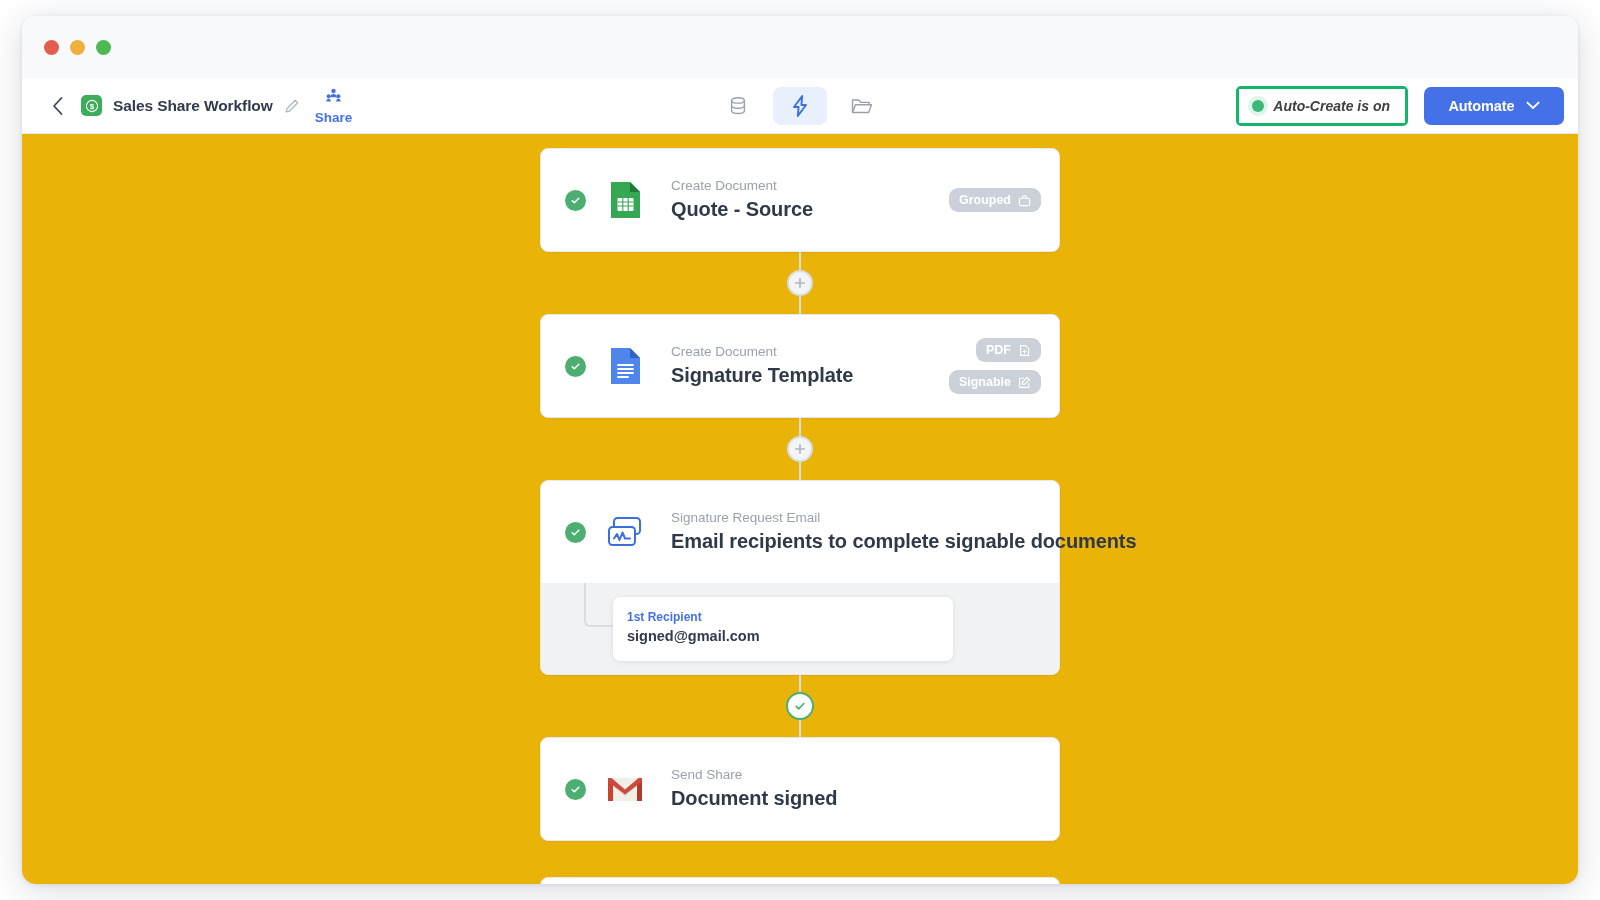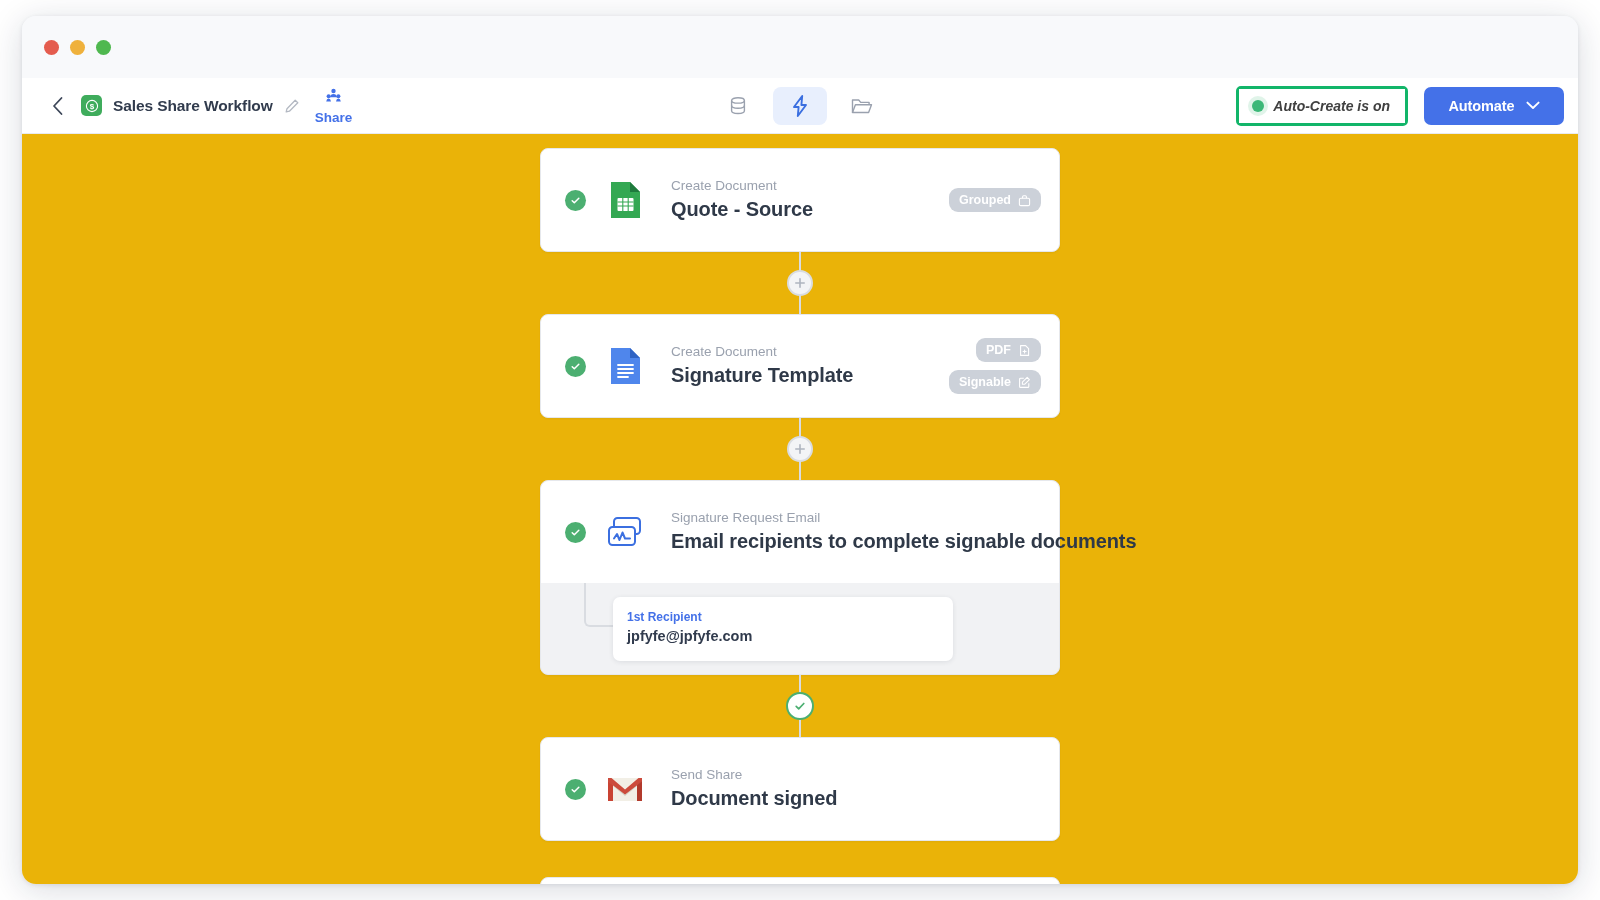"jpfyfe@jpfyfe.com" div.subcard-value { text: jpfyfe@jpfyfe.com -> signed@gmail.com }
